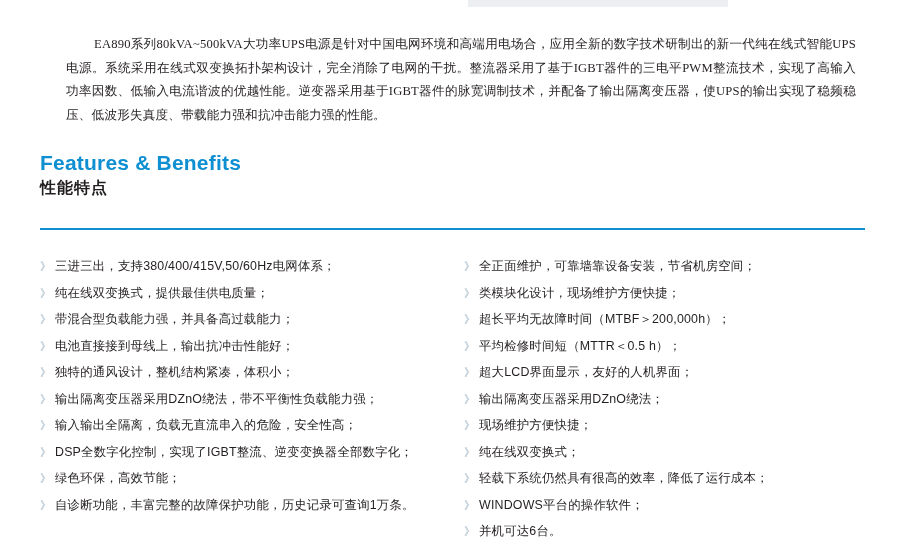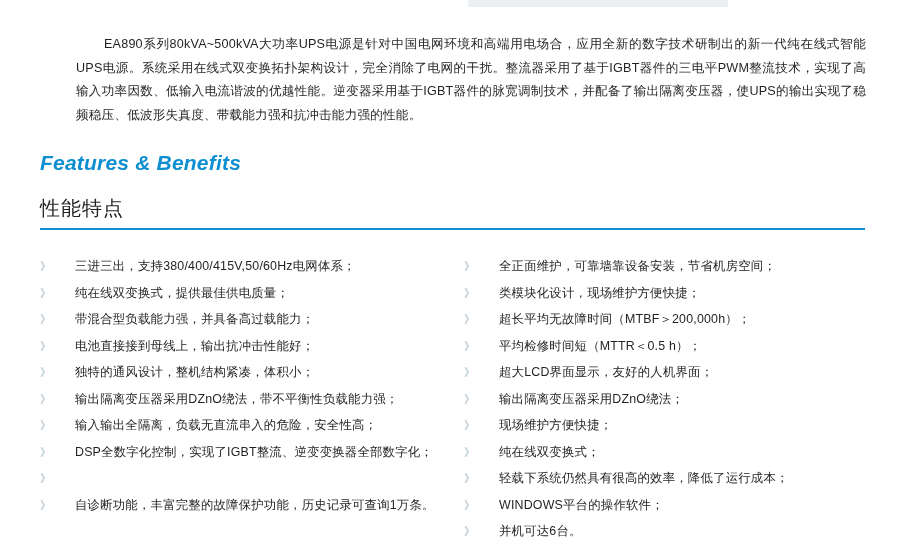"EA890系列80kVA~500kVA大功率UPS电源是针对中国电网环境和高端用" .intro { font-family: none -> Liberation Serif, serif; left: 76px -> 66px }
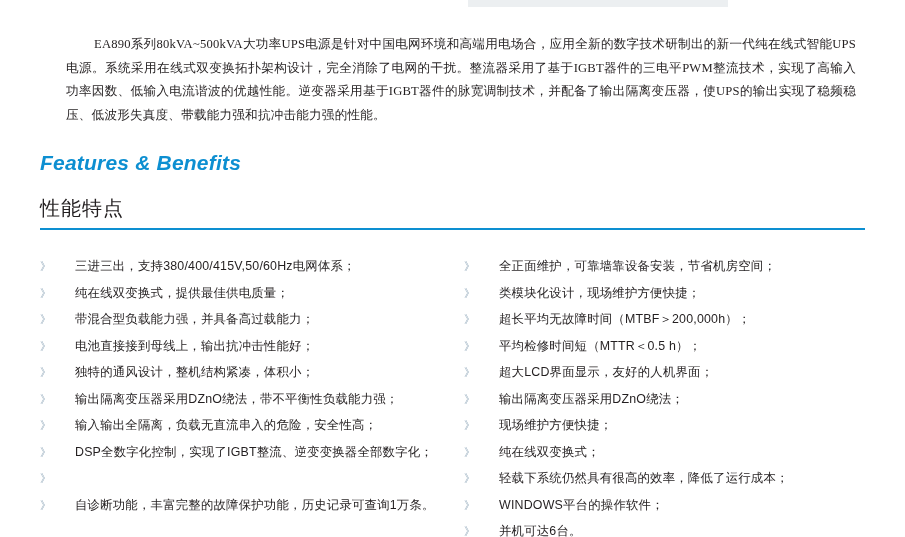"Features & Benefits" .section-head .en { font-style: italic -> none }
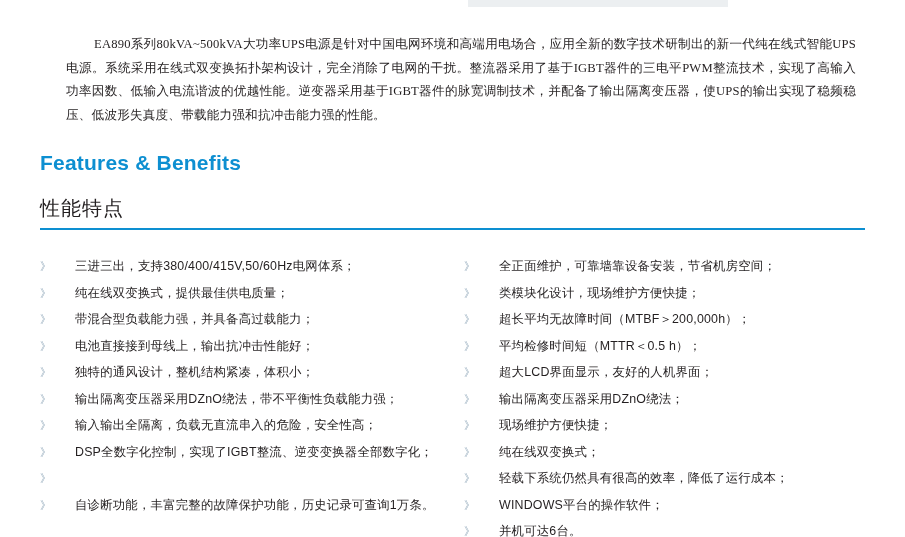"性能特点" .section-head .cn { font-size: 20px -> 16px; font-weight: none -> bold; margin-top: 20px -> 0 }
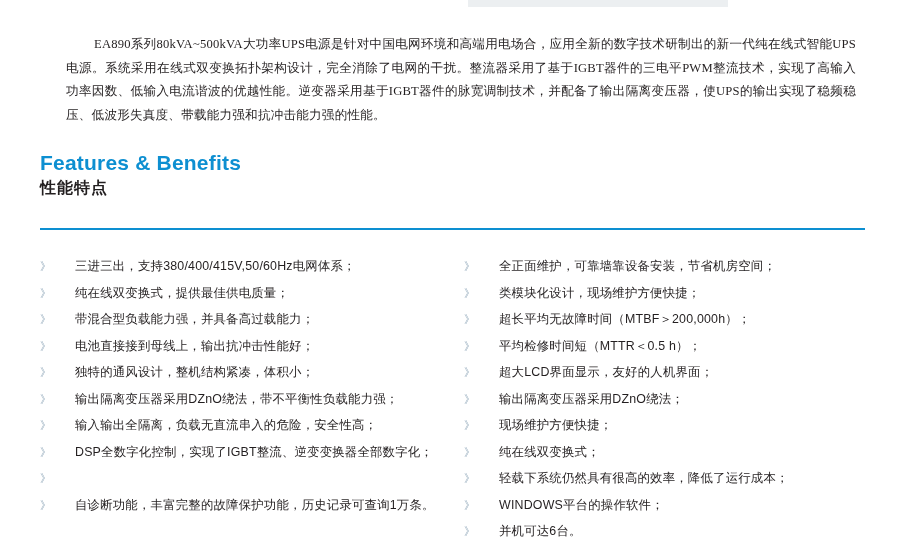"三进三出，支持380/400/415V,50/60Hz电网体系；" .item .txt { margin-left: 20px -> none }
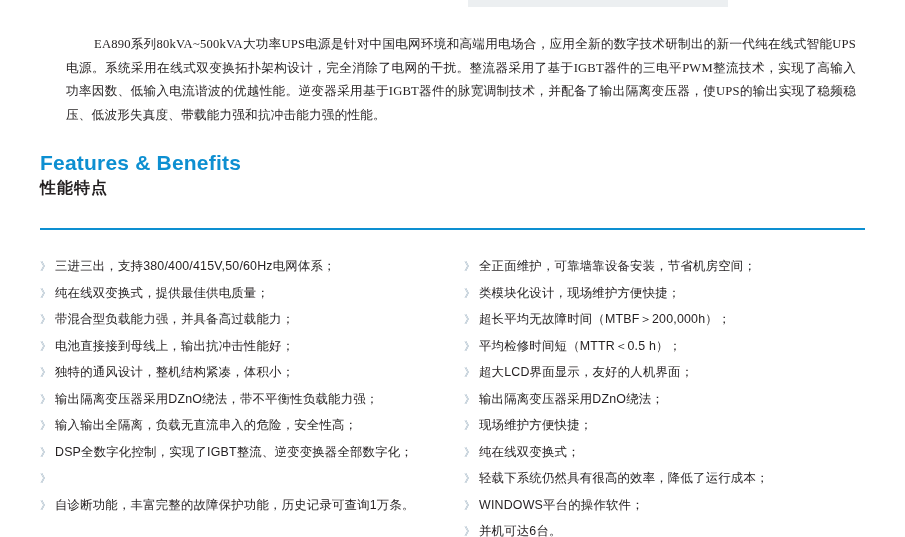"绿色环保，高效节能；" span.line2 { html: none -> <span>绿色环保，高效节能；</span> }
